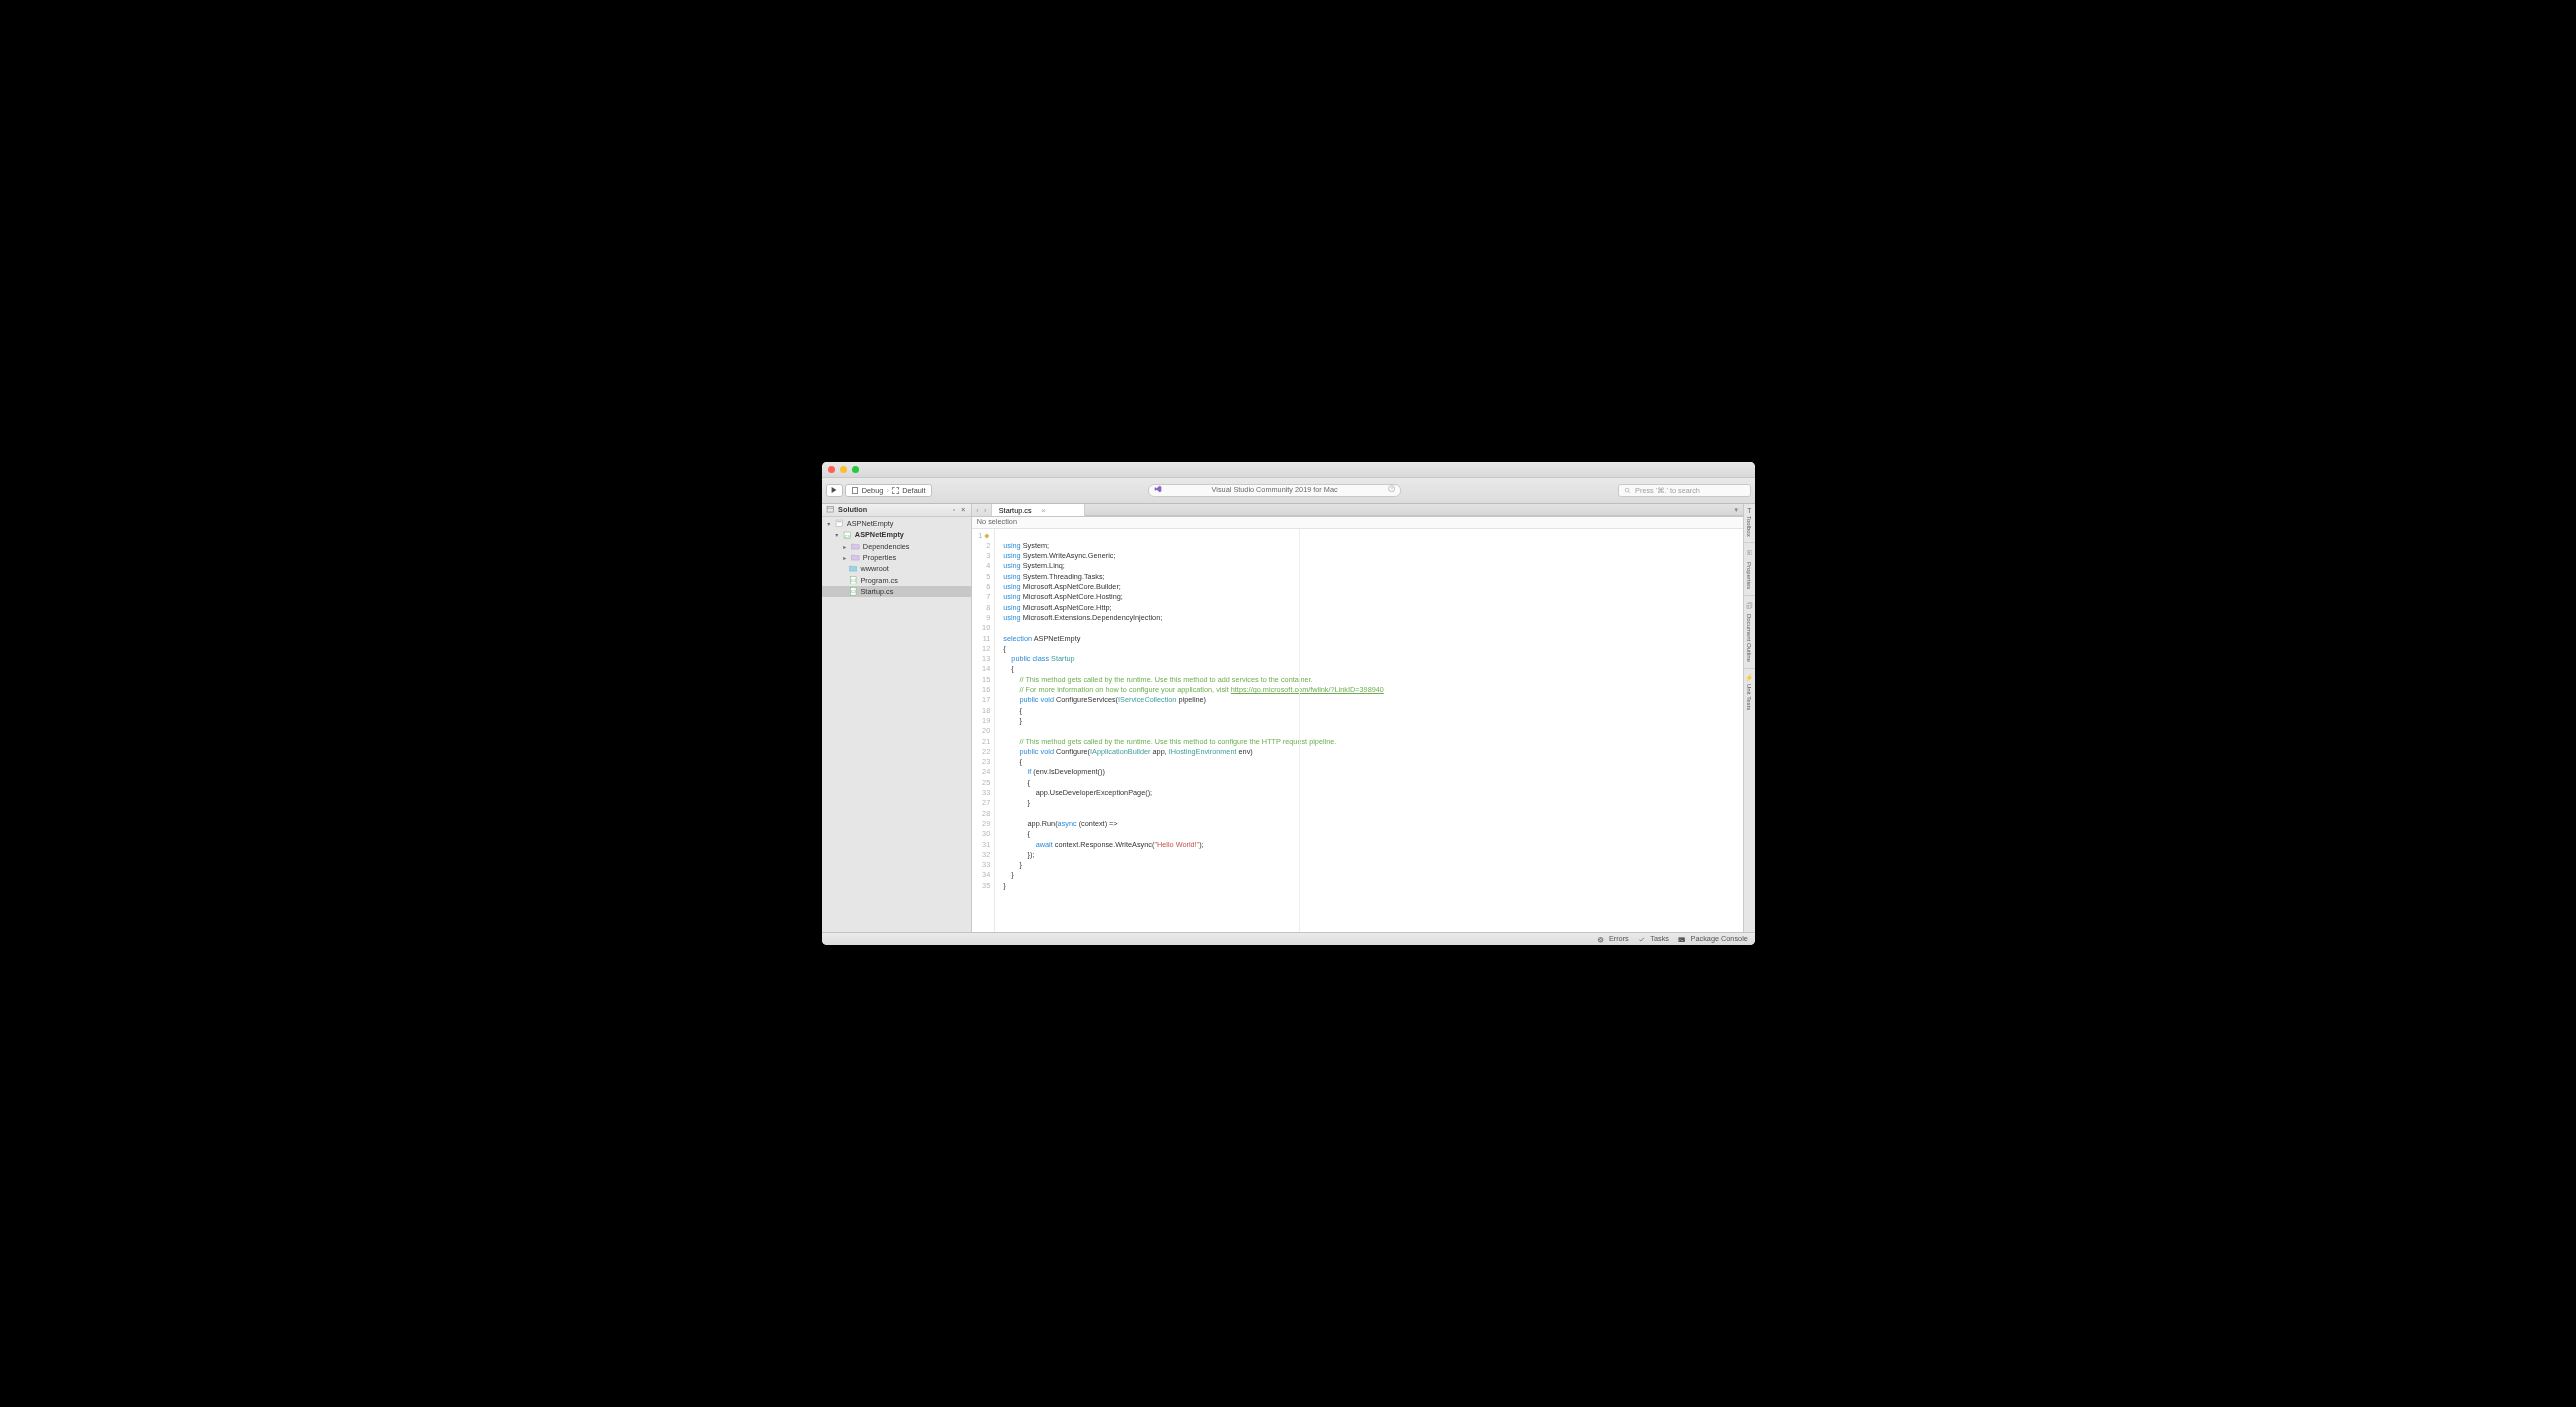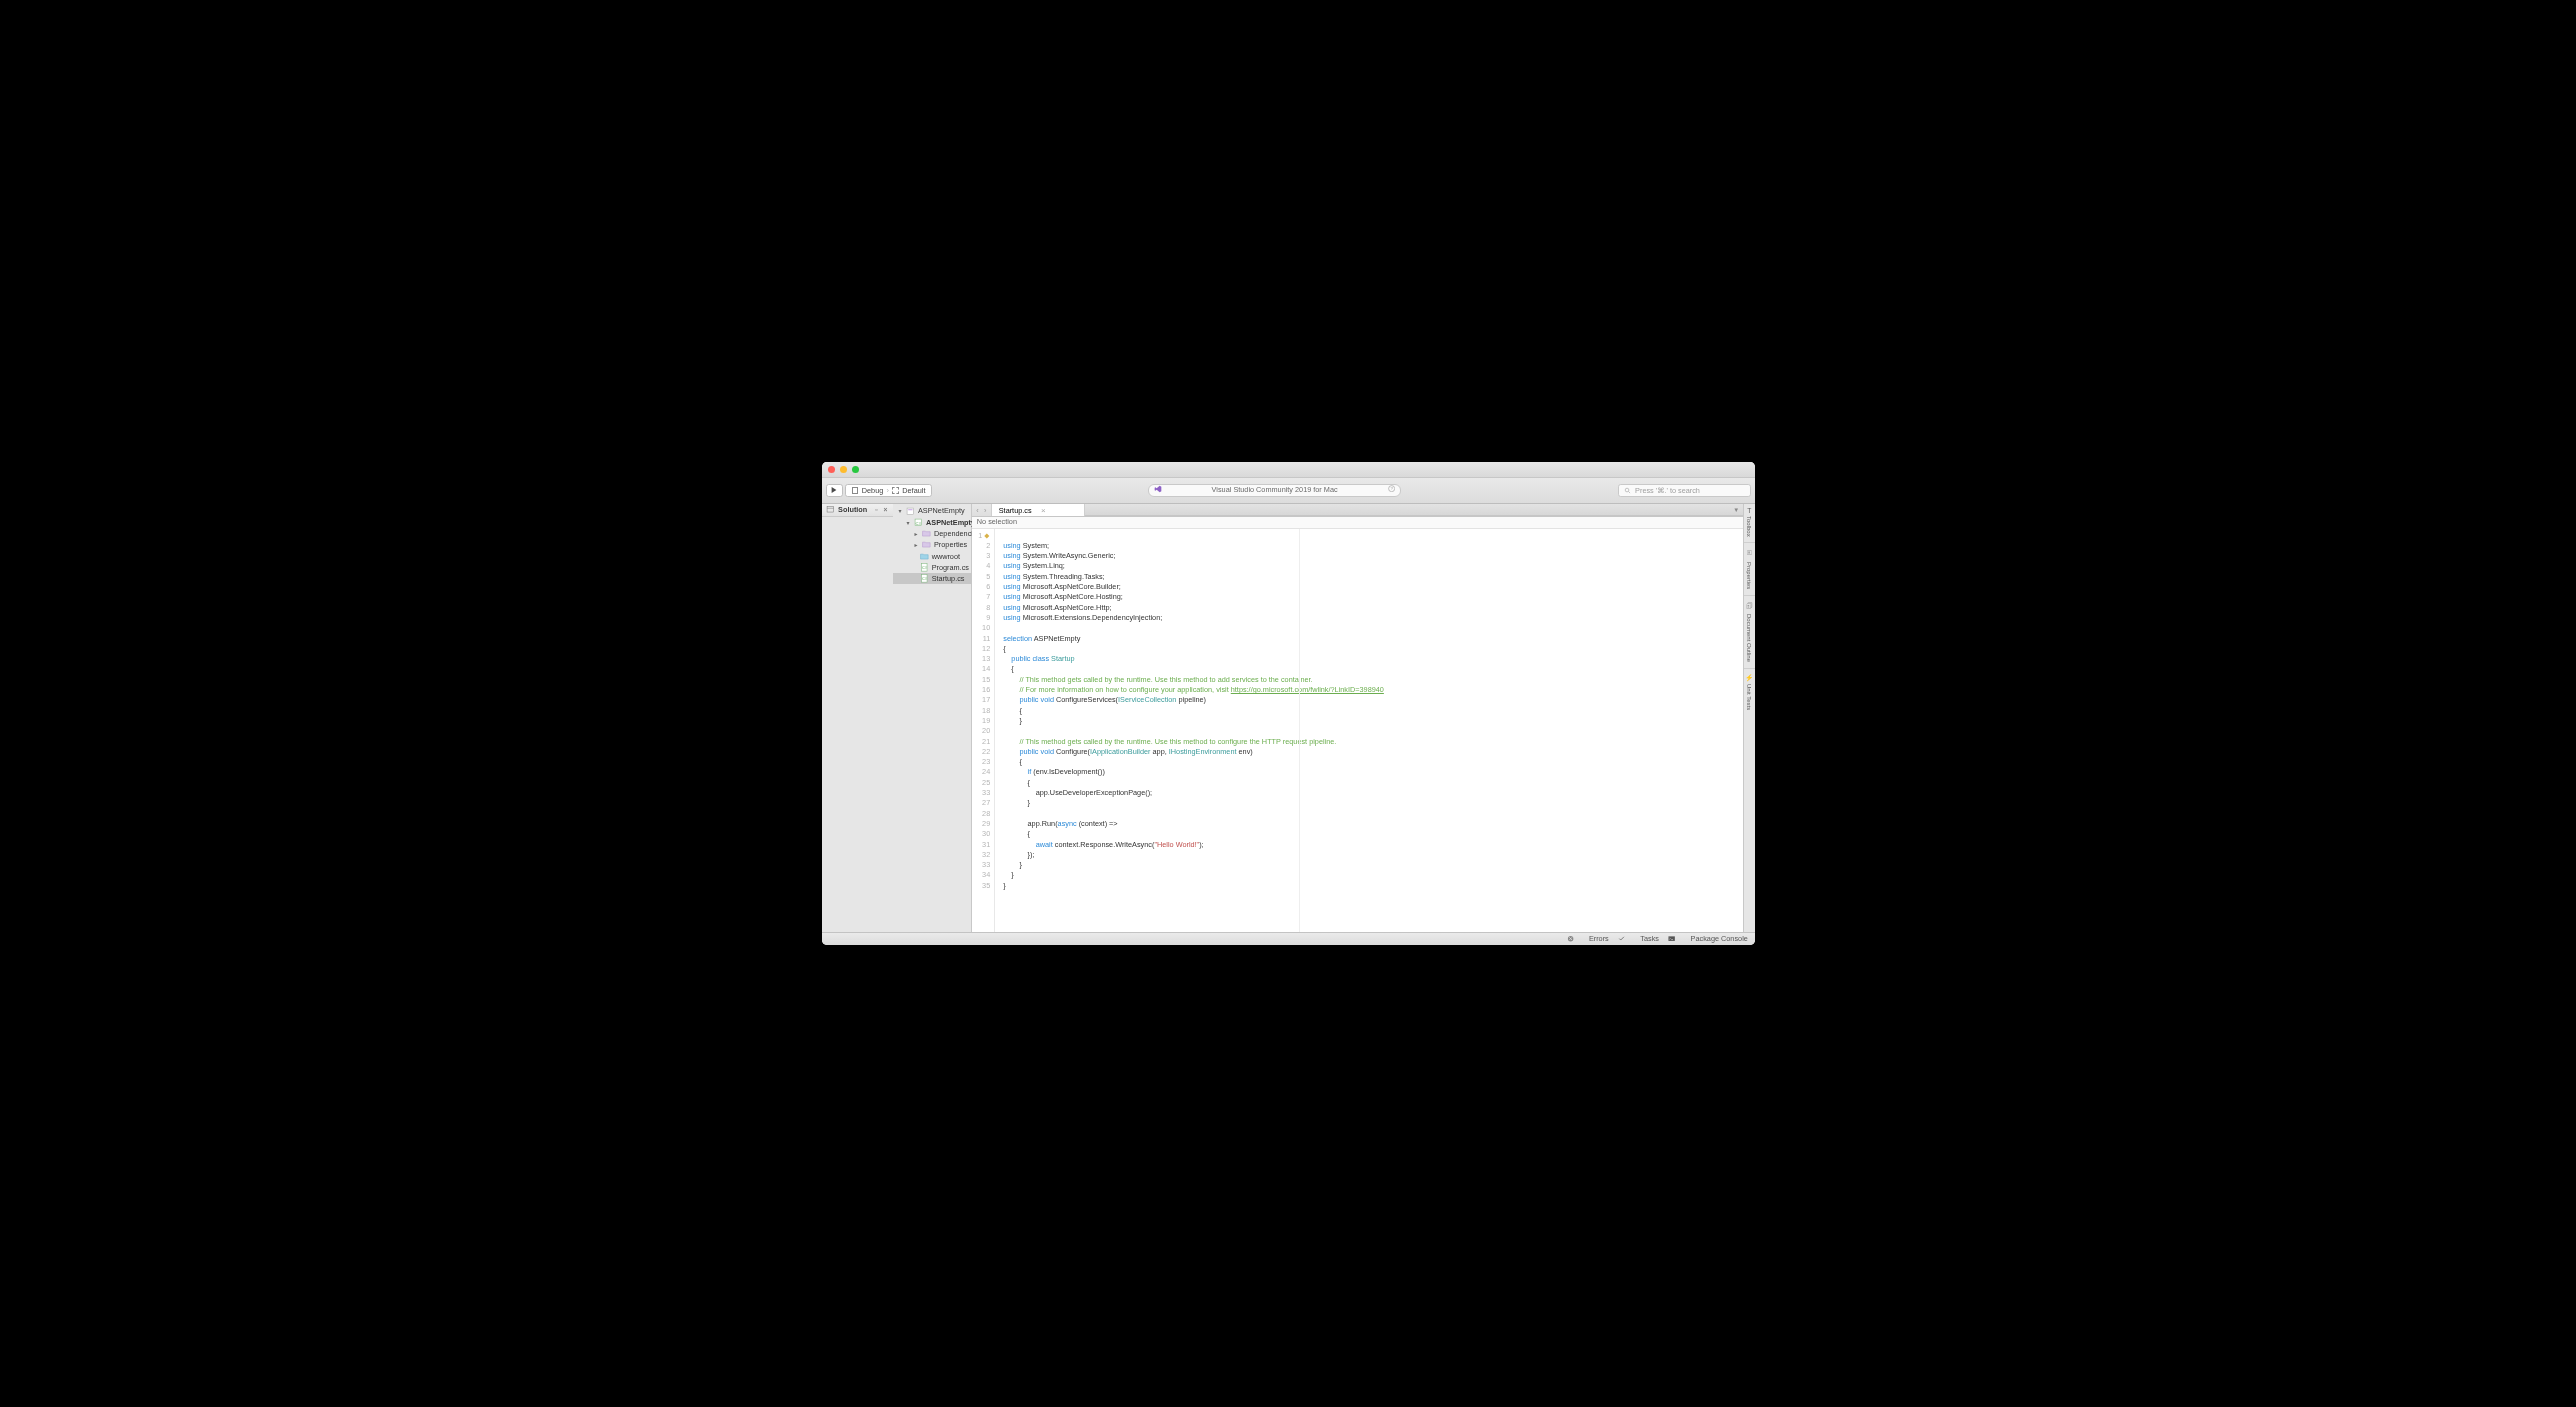"Solution" .sidebar { flex-direction: row -> column }
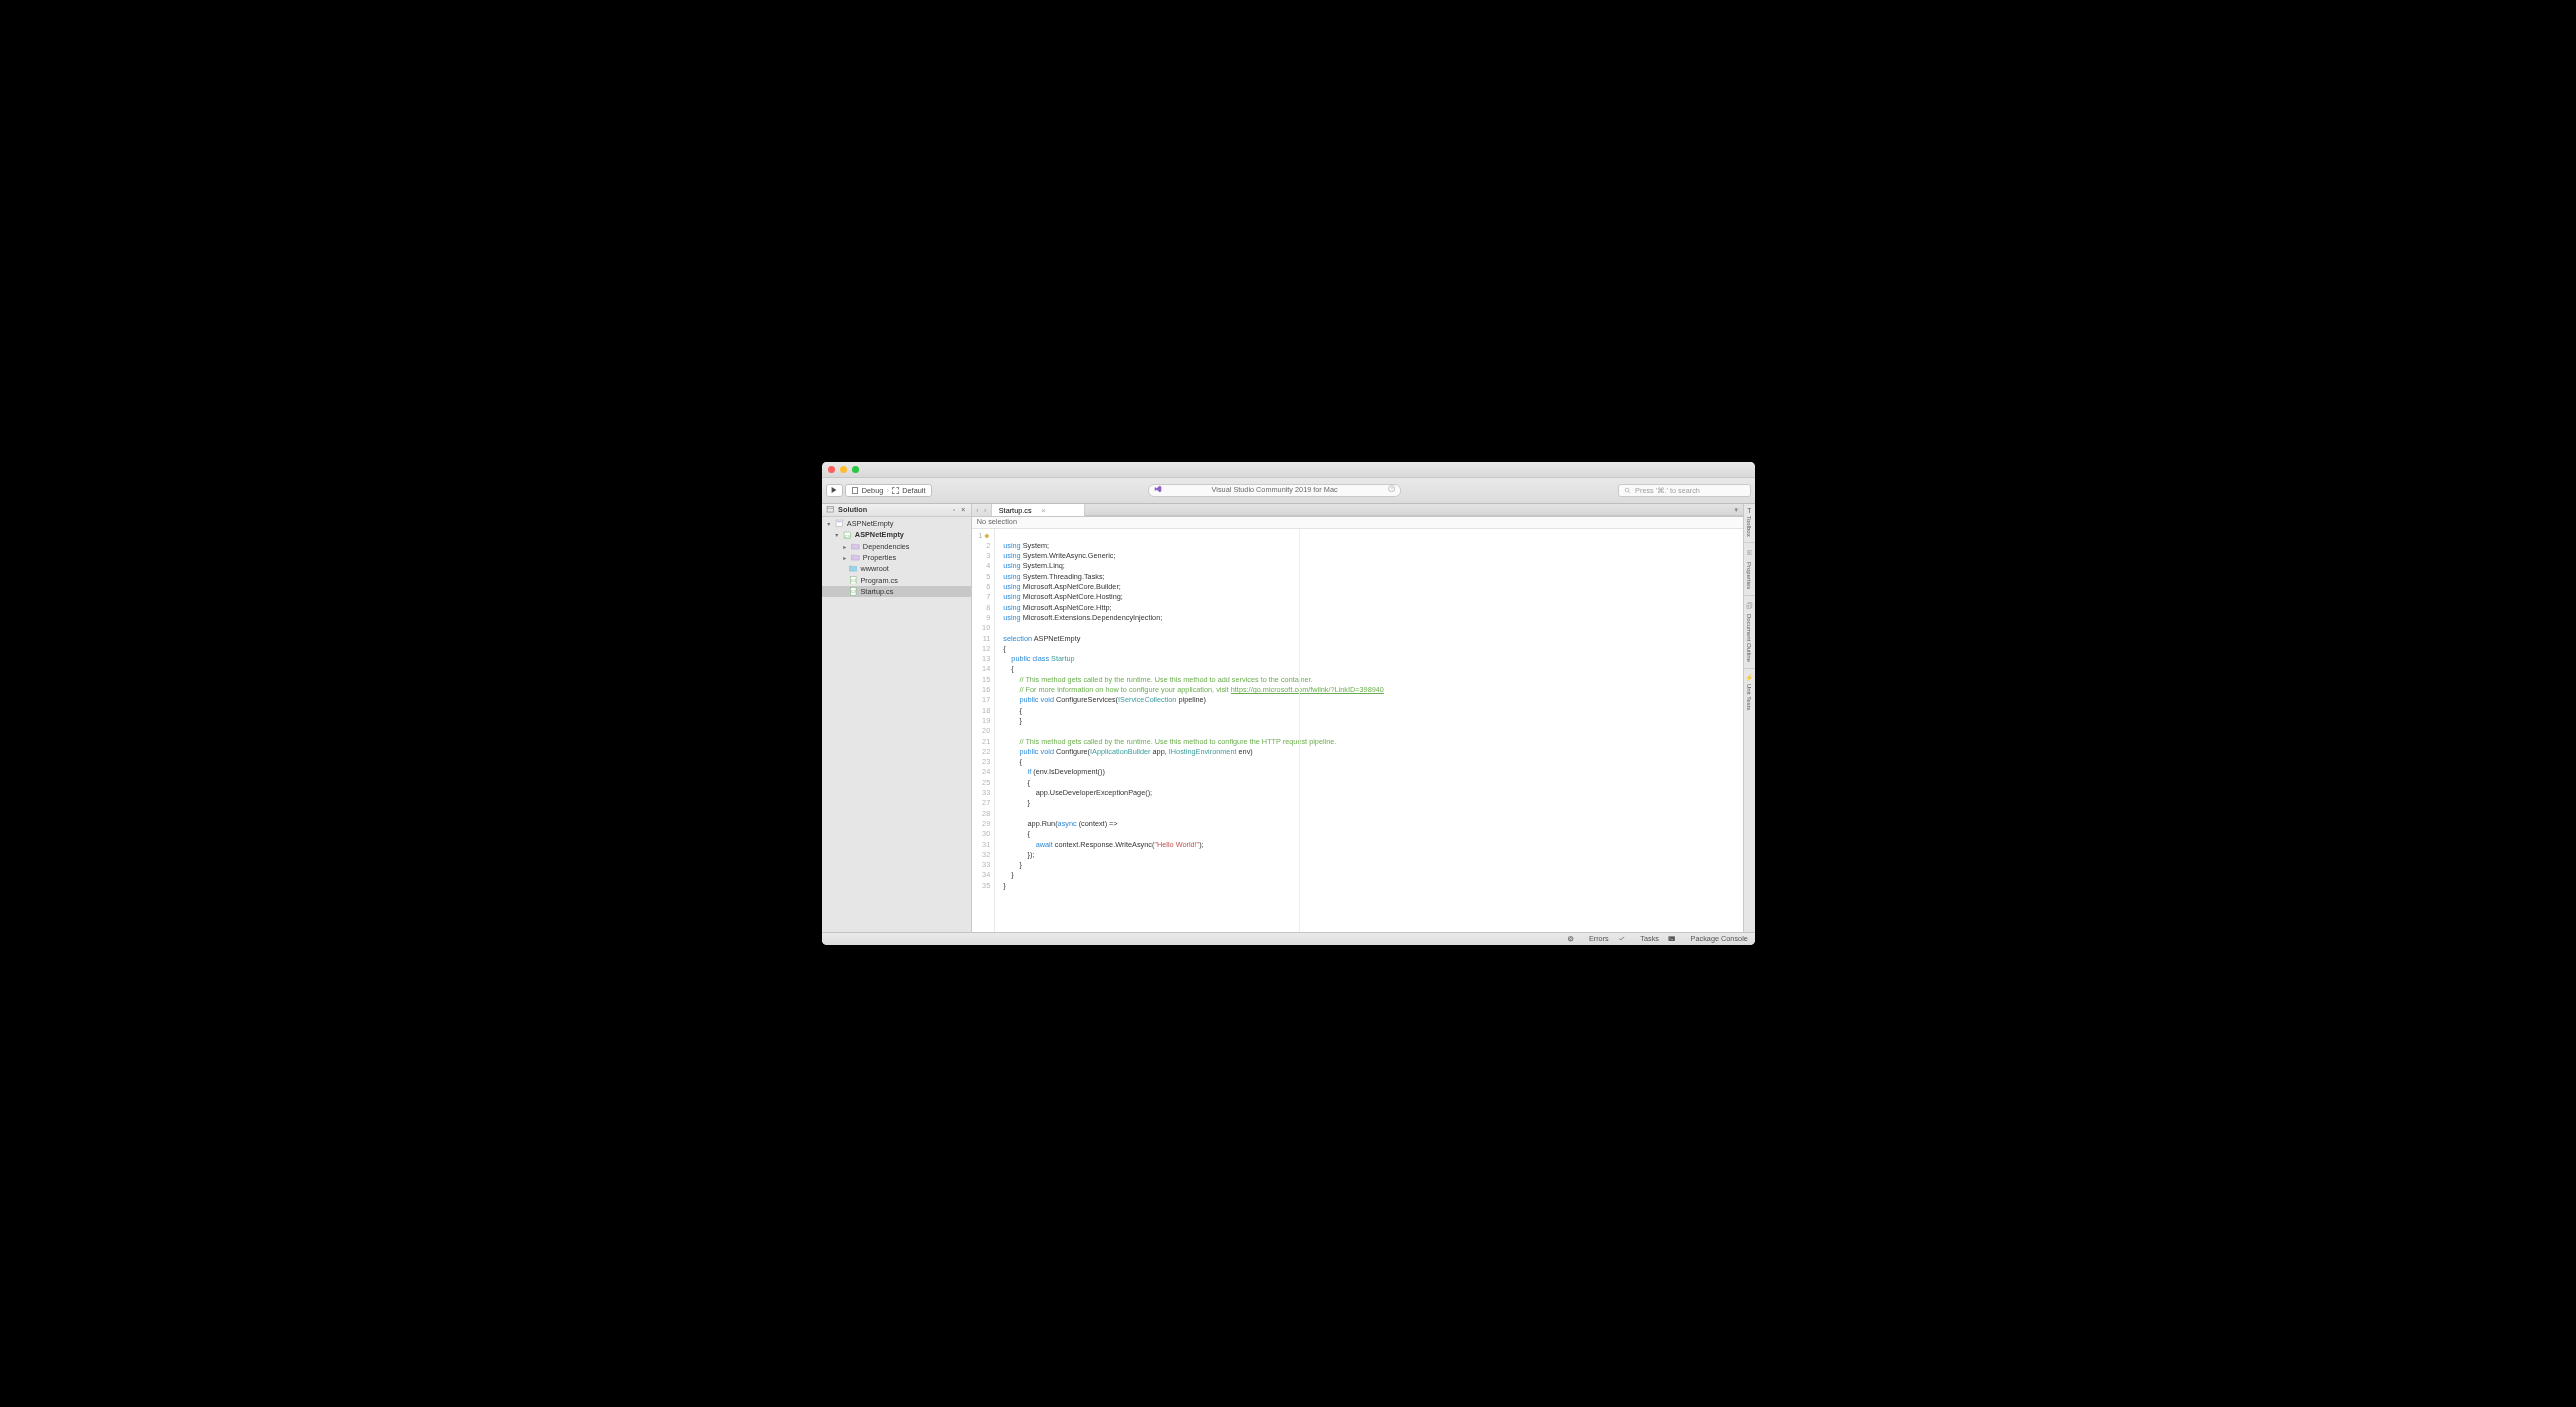"Errors" .status-item { align-items: center -> flex-end; gap: 15px -> 5px }
